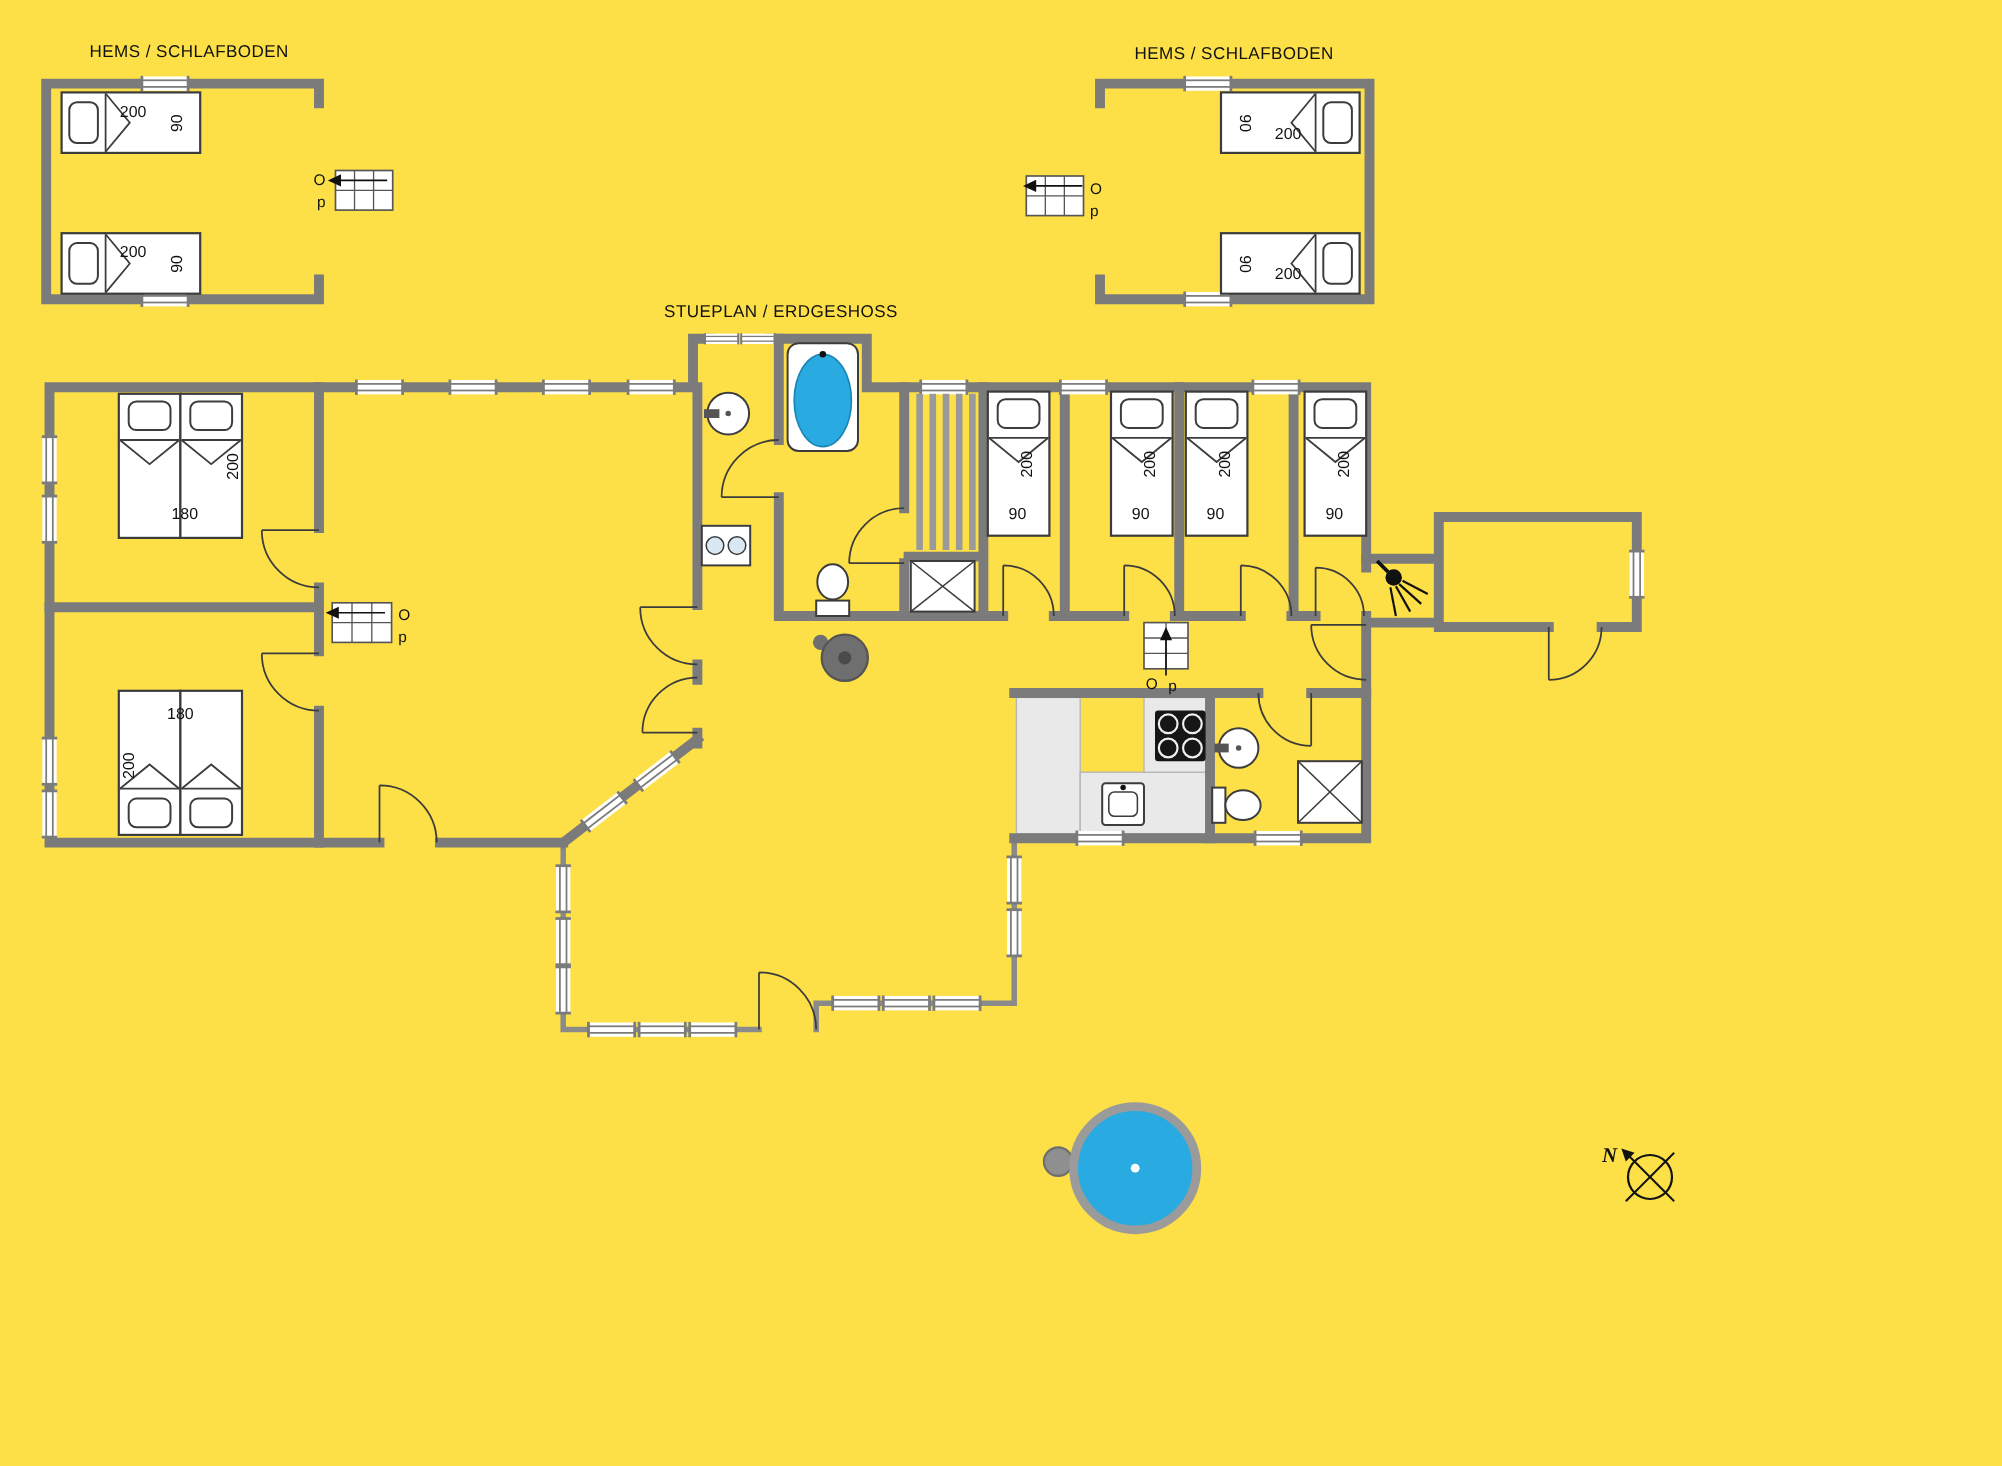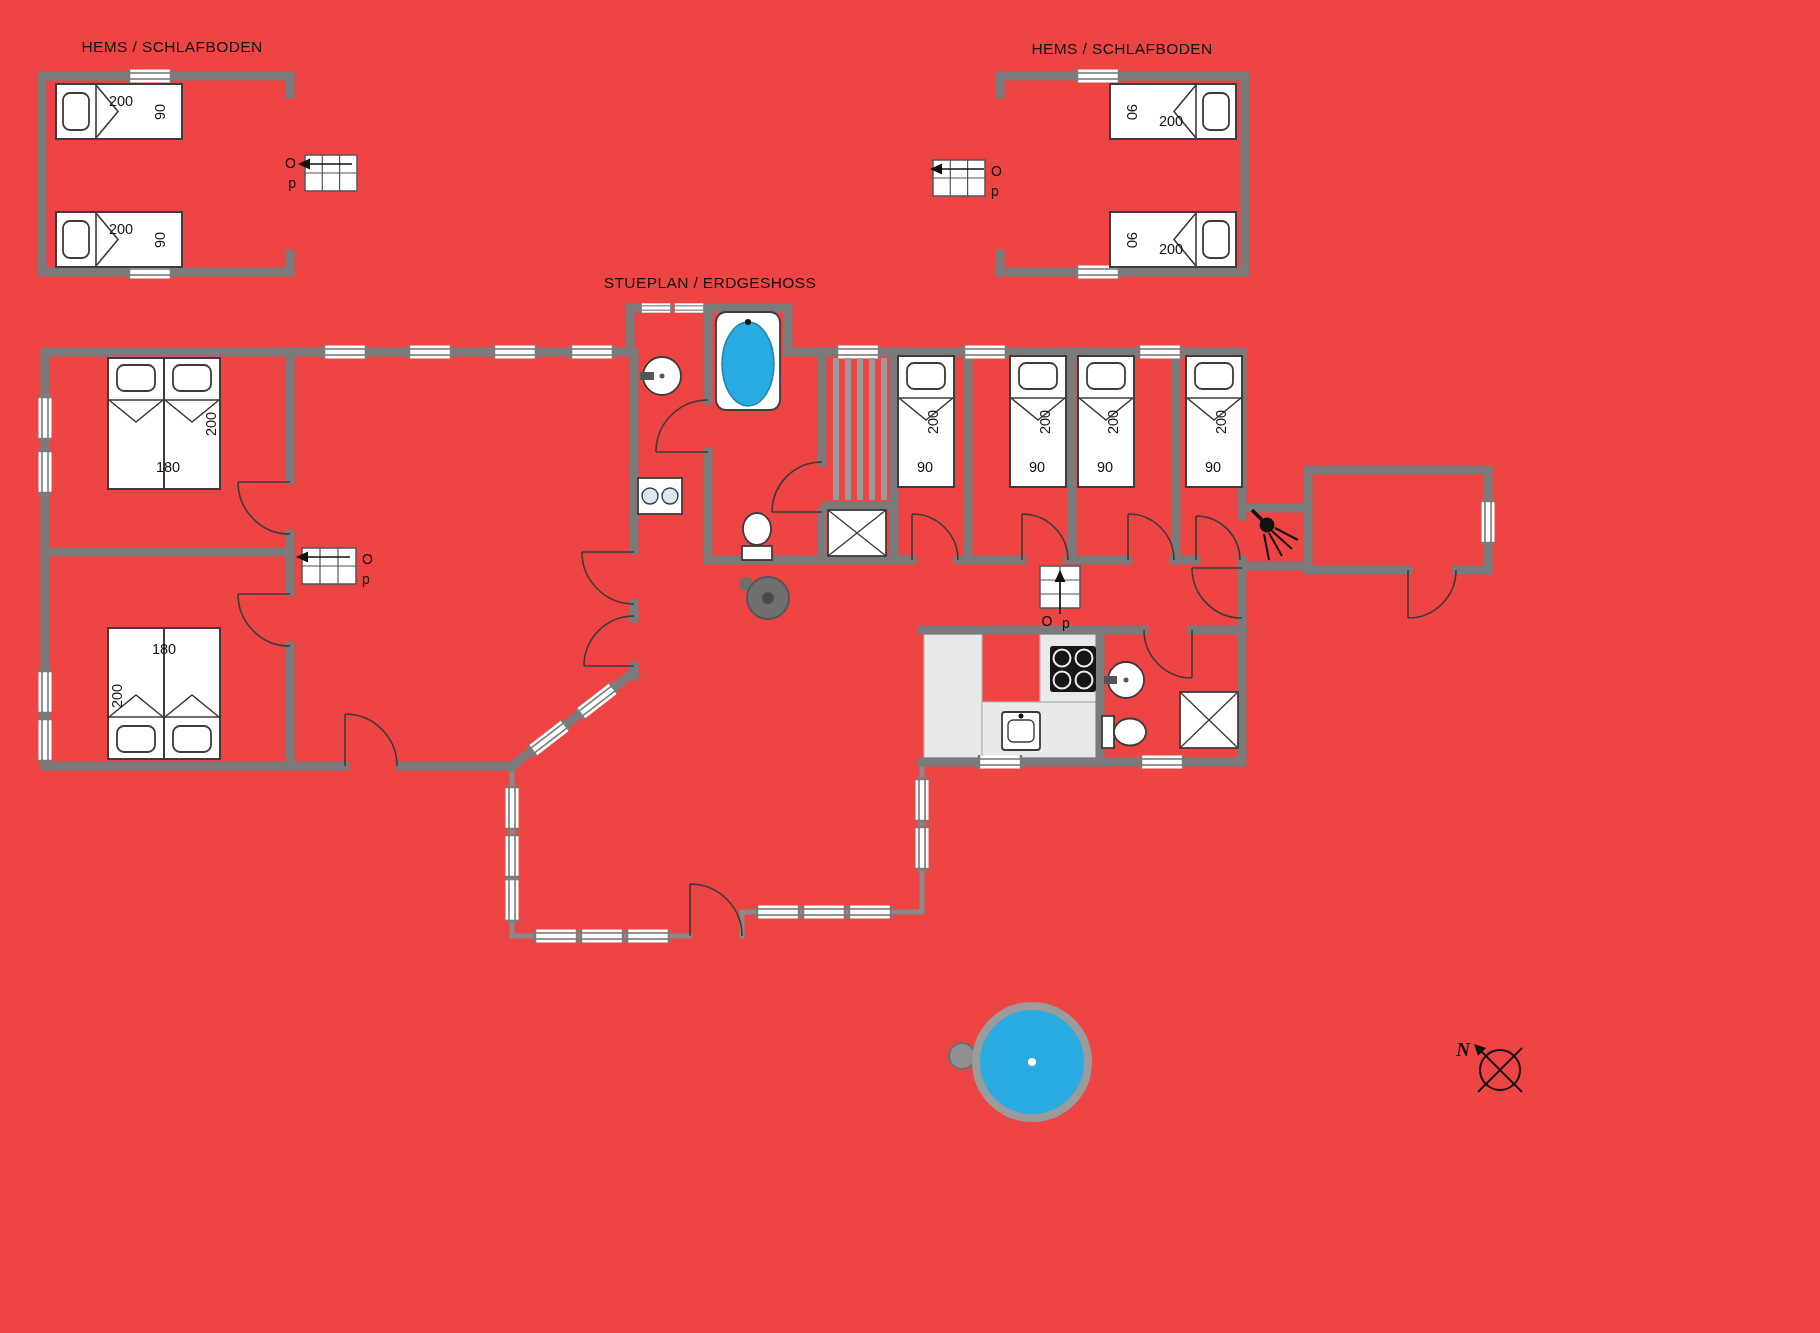"HEMS / SCHLAFBODEN" .wrap { background: #ef4444 -> #fde047 }
